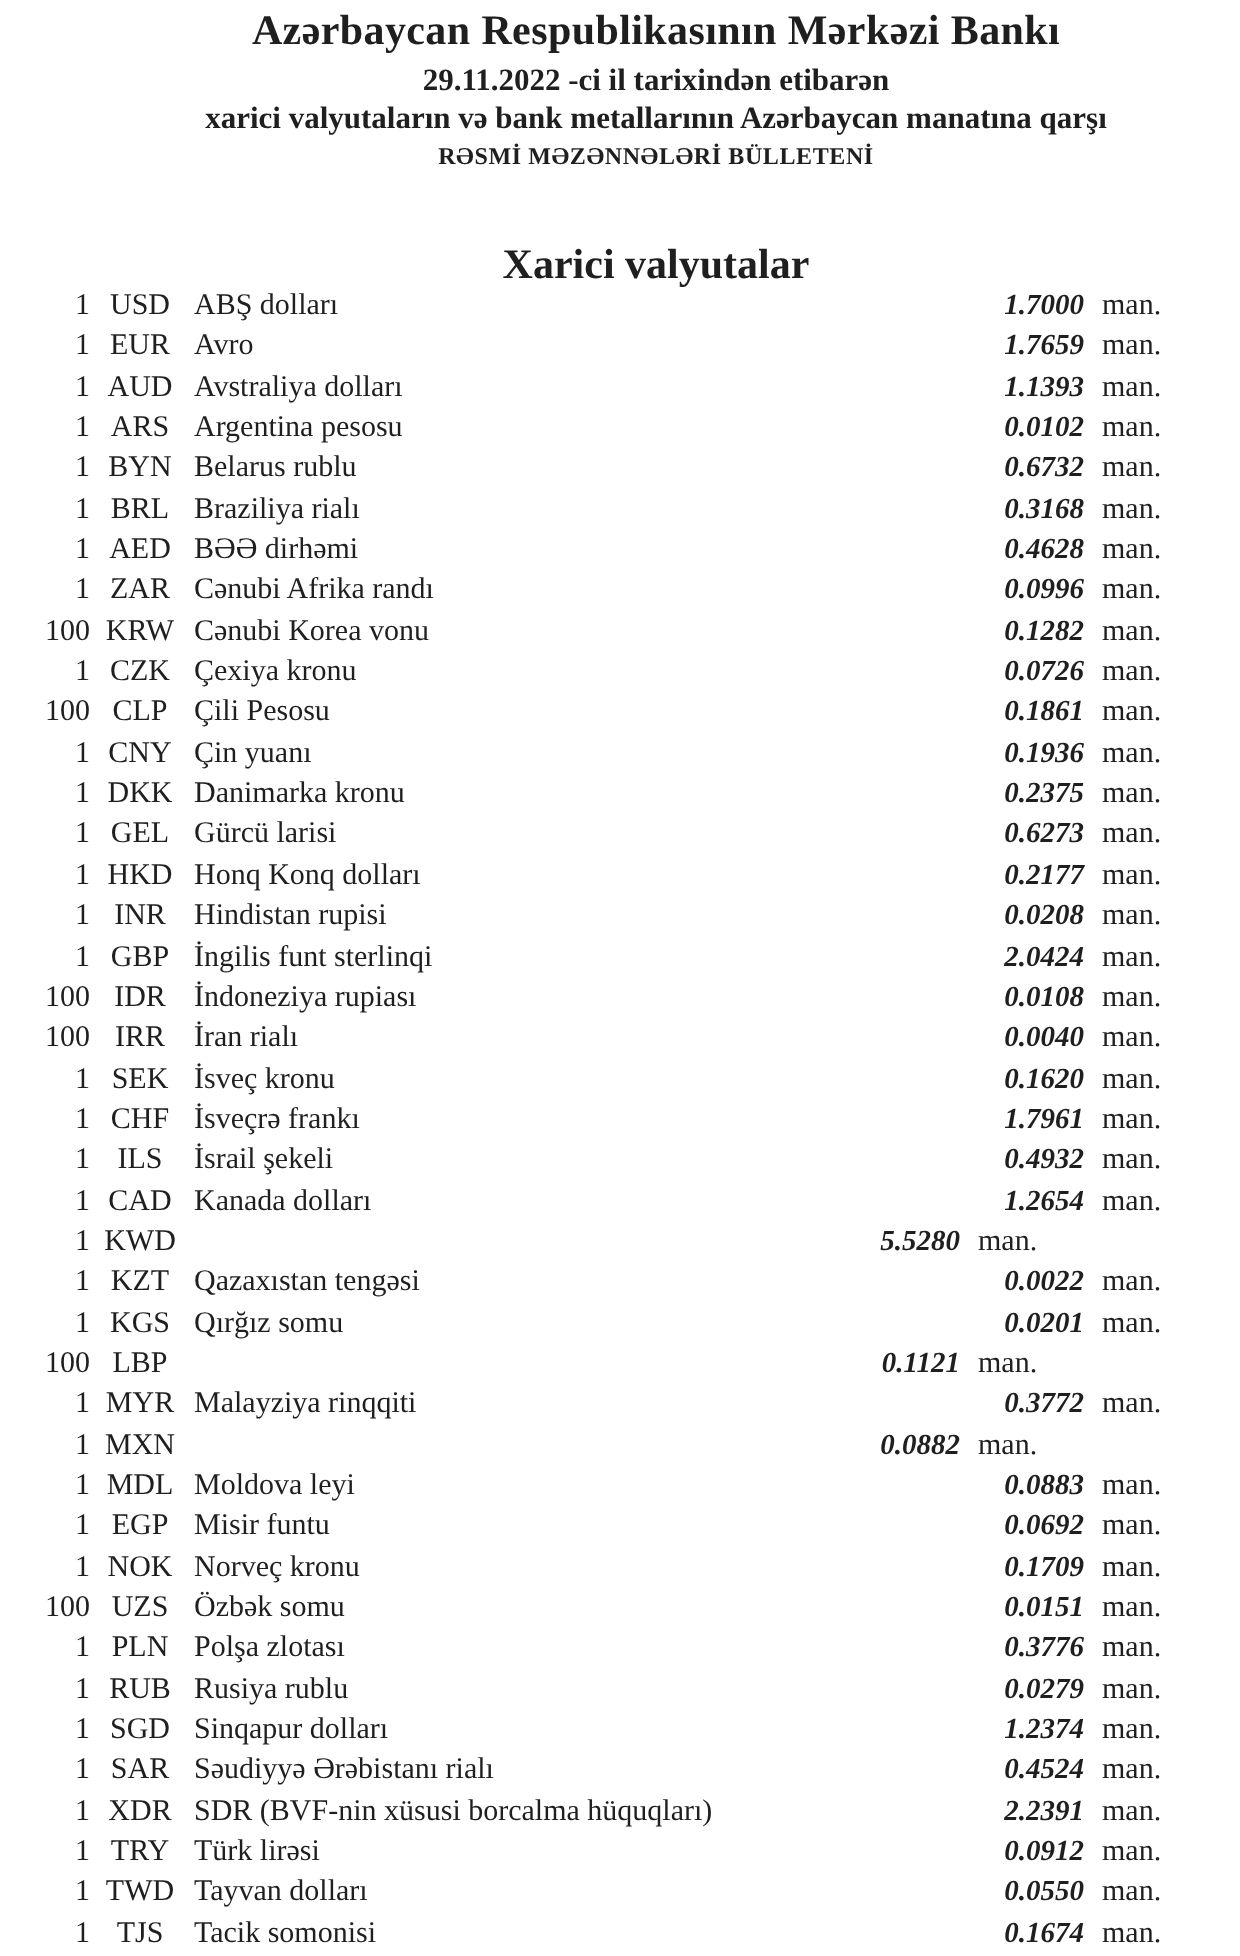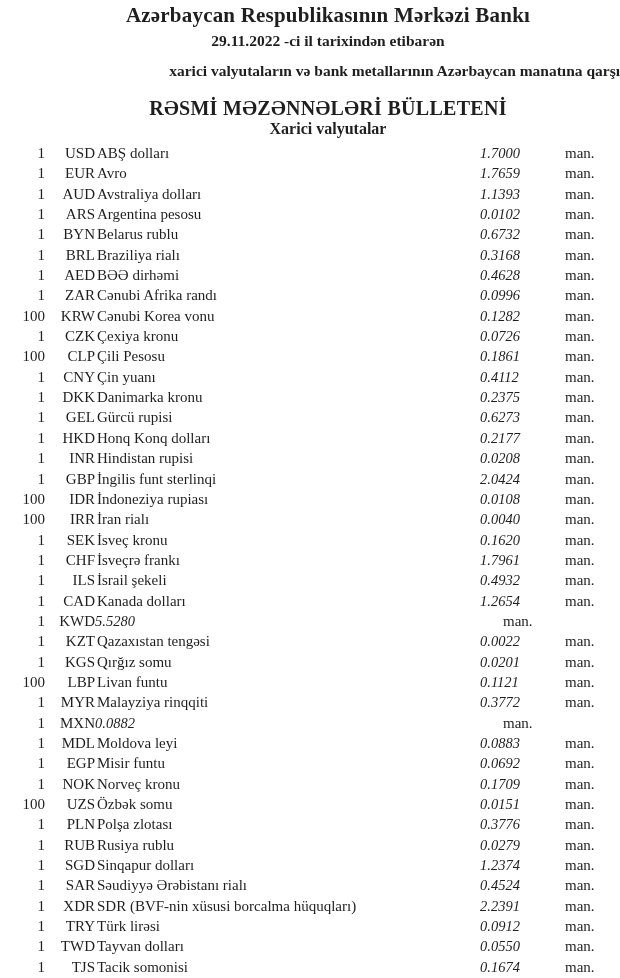"xarici valyutaların və bank metallarının" .subject-line { margin-top: 12px -> 1px; text-align: right -> none }
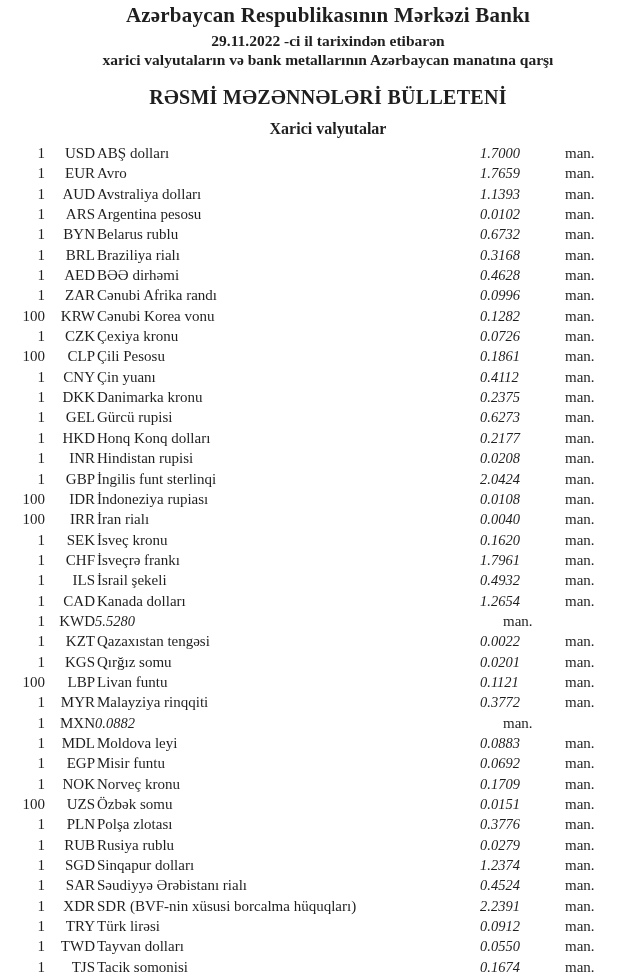"RƏSMİ MƏZƏNNƏLƏRİ BÜLLETENİ" .bulletin-title { font-size: 20px -> 12px; margin-top: 17px -> 2px }
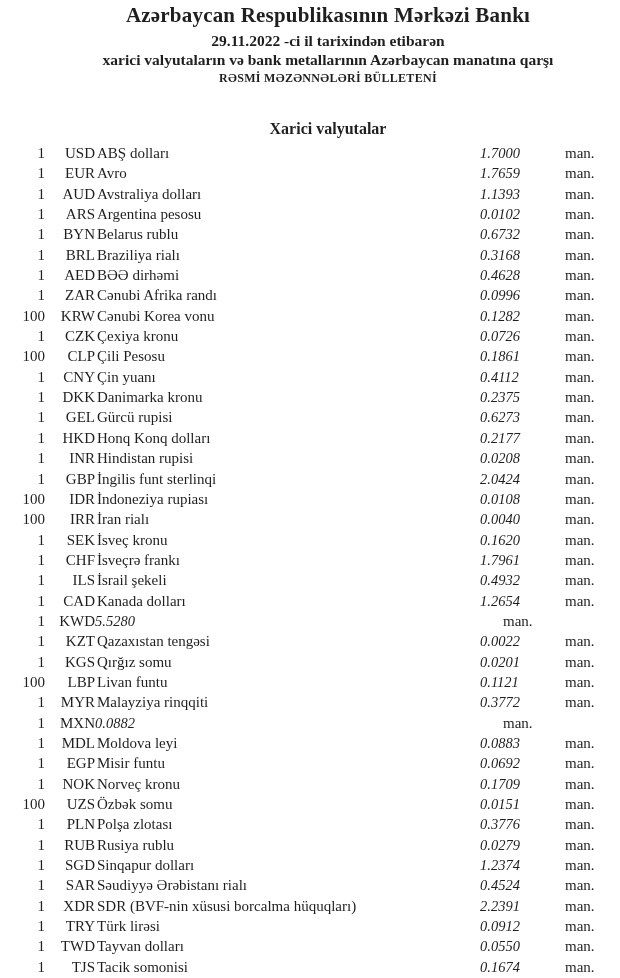"Xarici valyutalar" .section-title { font-size: 16px -> 21px }
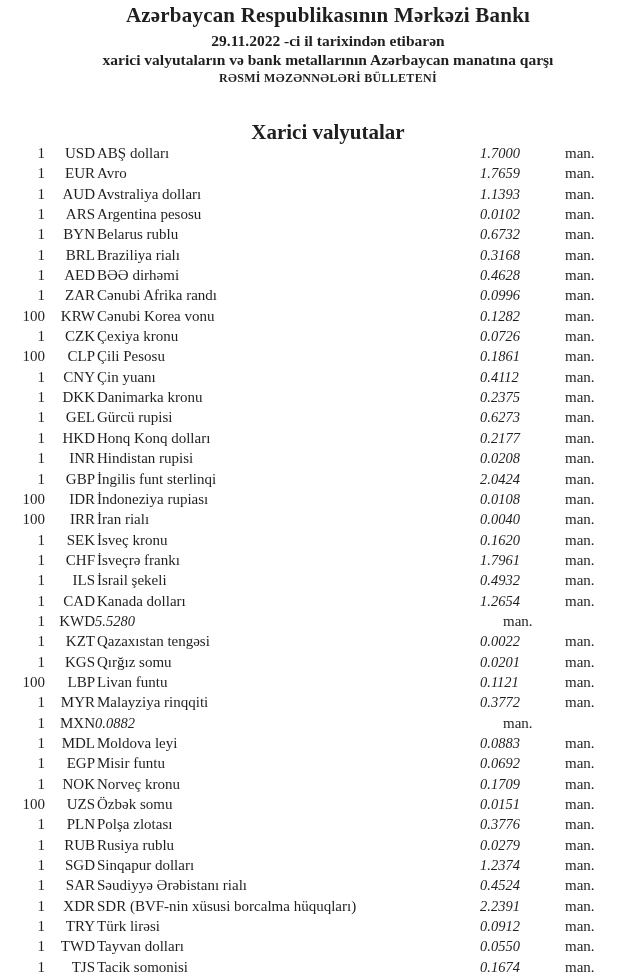"USD" .cell-code { text-align: right -> center }
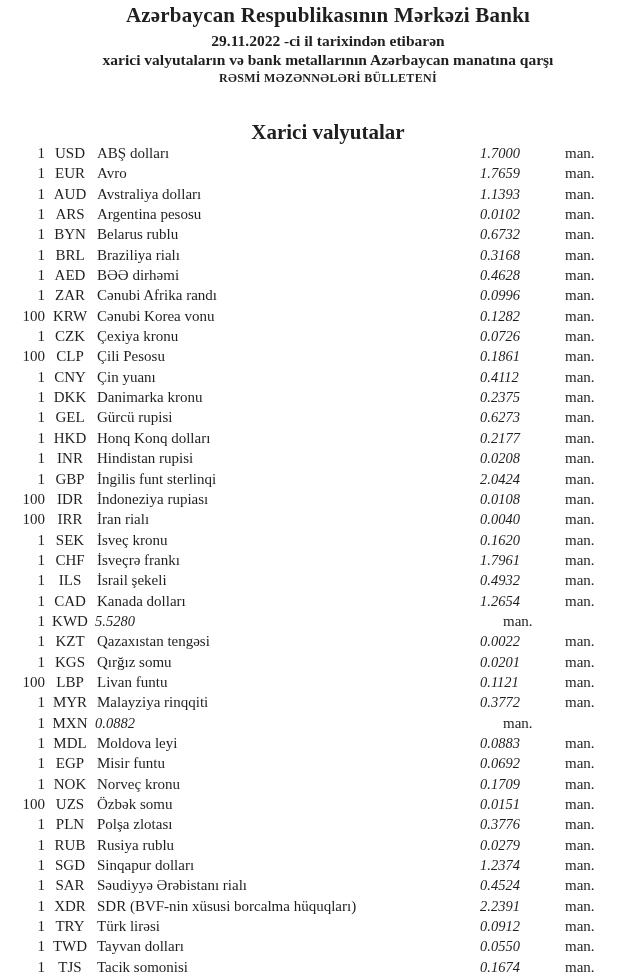"1.7000" .cell-rate { font-weight: normal -> bold; text-align: left -> right }
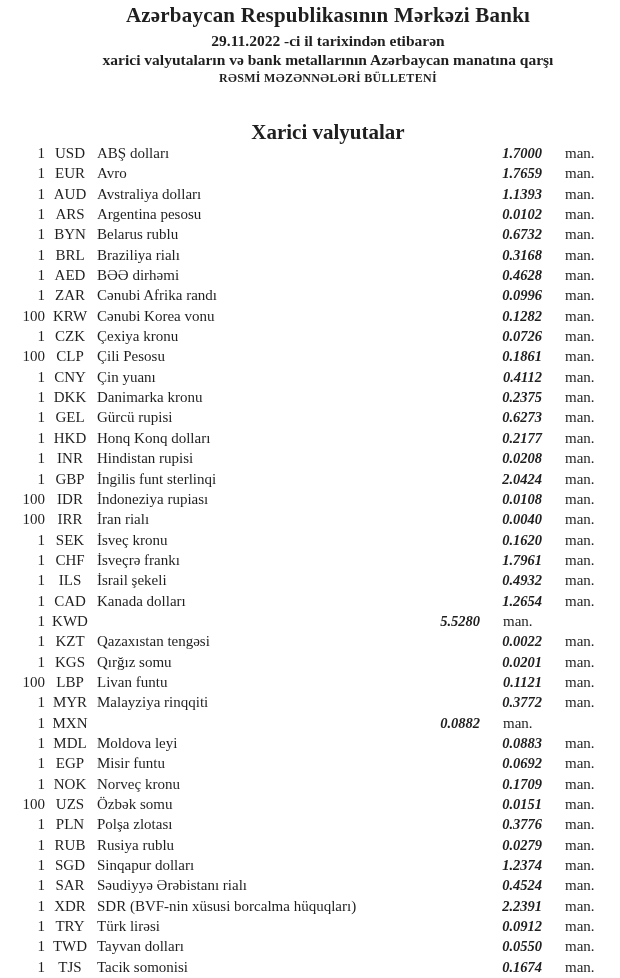"man." .cell-unit { padding-left: 23px -> 9px }
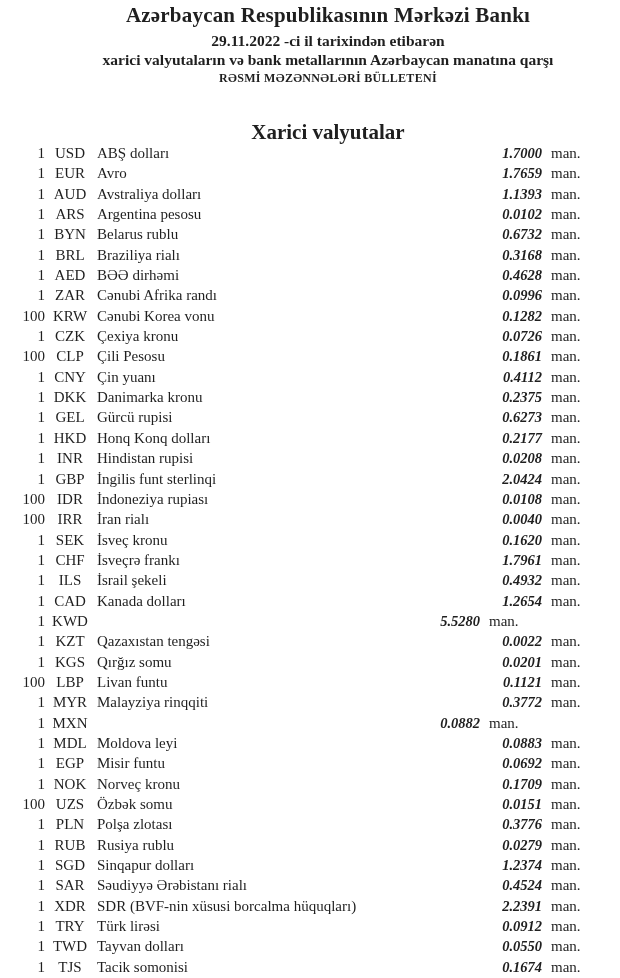"0.4112" span.cell-rate { text: 0.4112 -> 0.1936 }
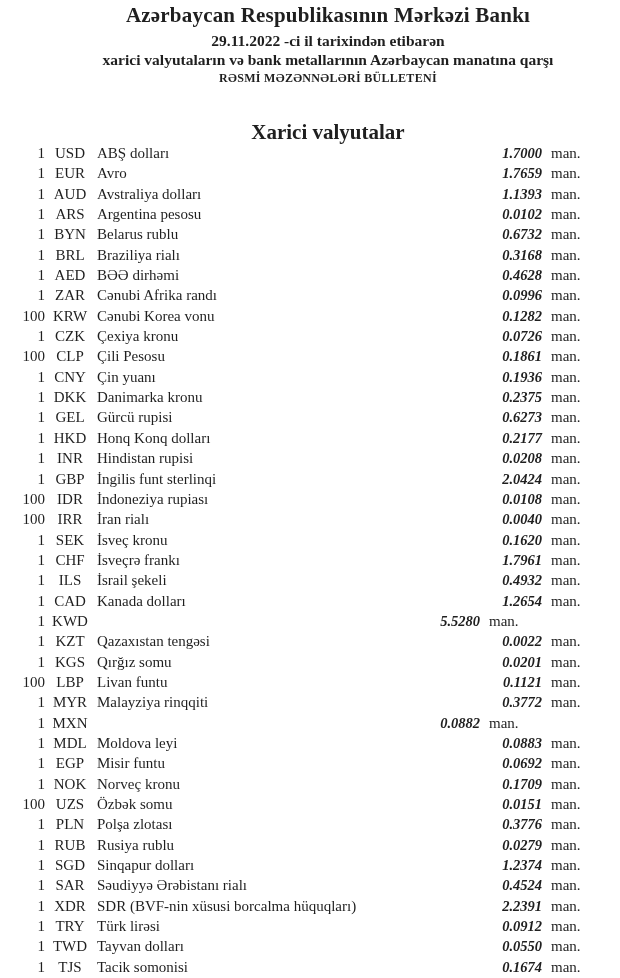"Gürcü rupisi" span.cell-name { text: rupisi -> larisi }
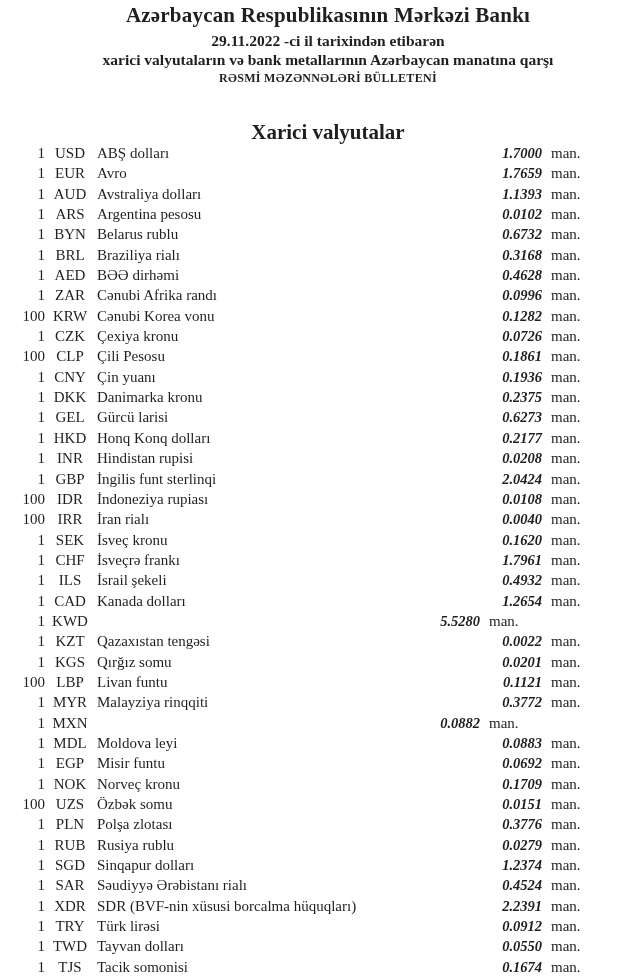"Livan funtu" span.cell-name { html: <span>Livan funtu</span> -> none }
